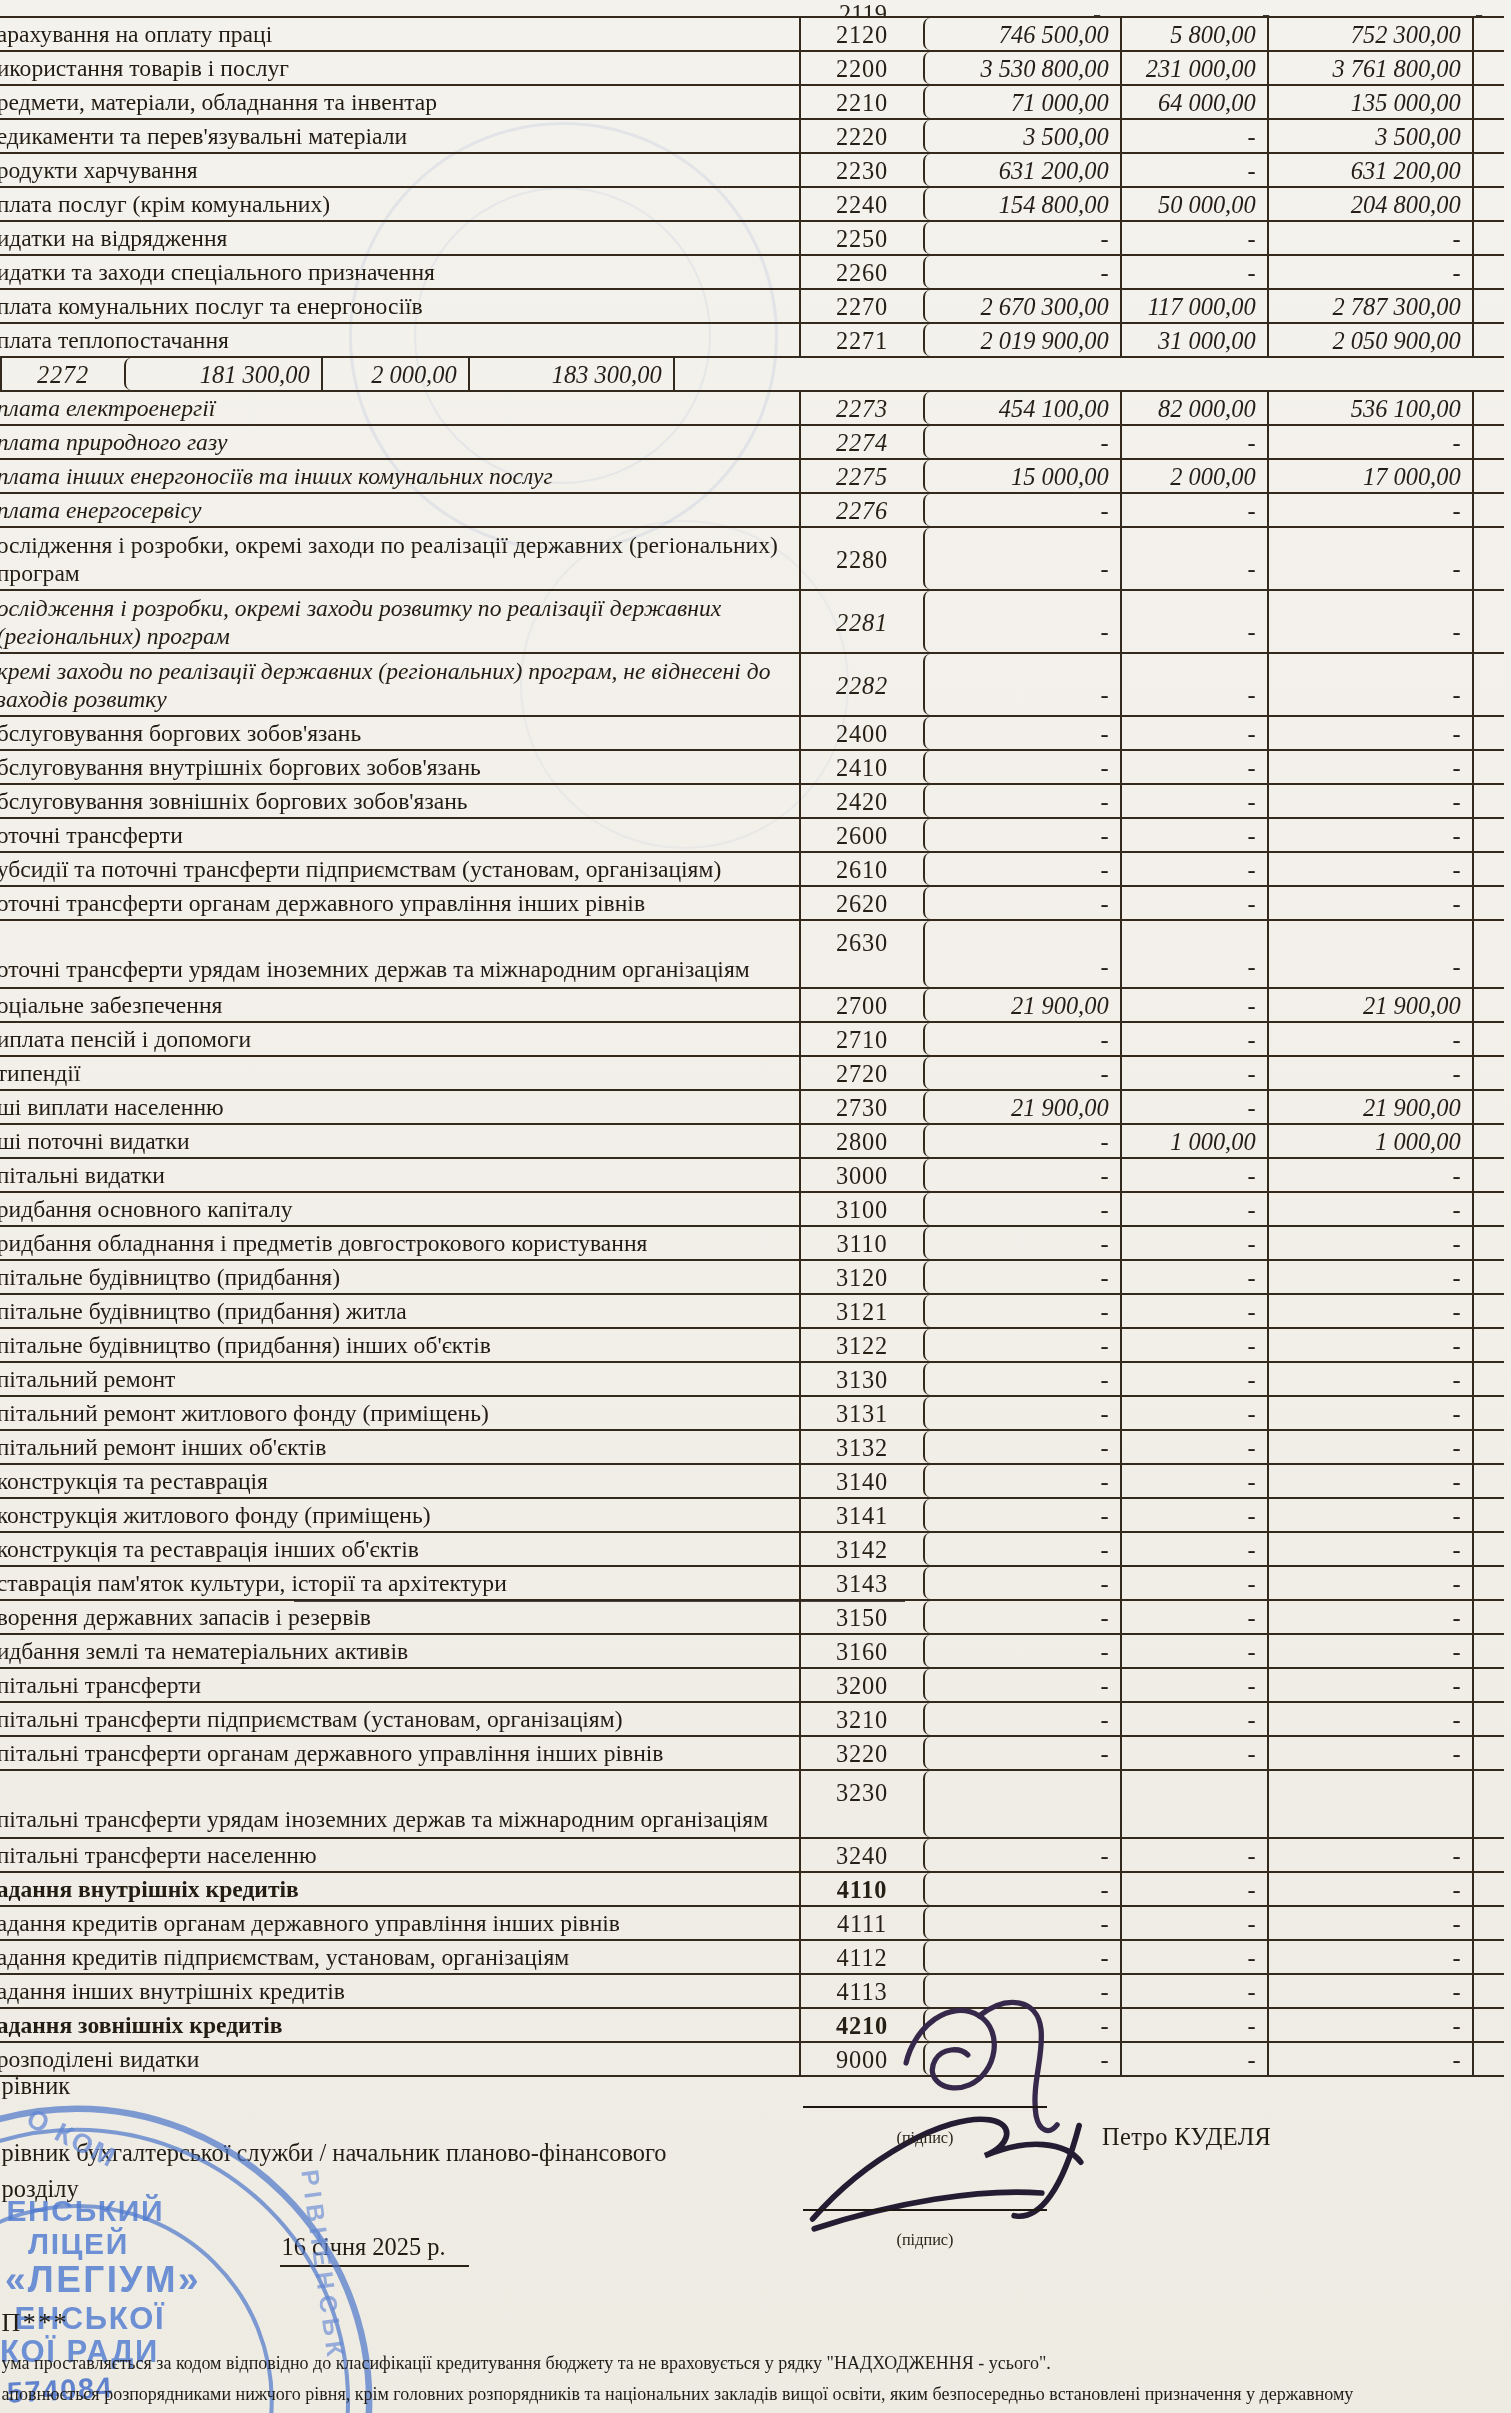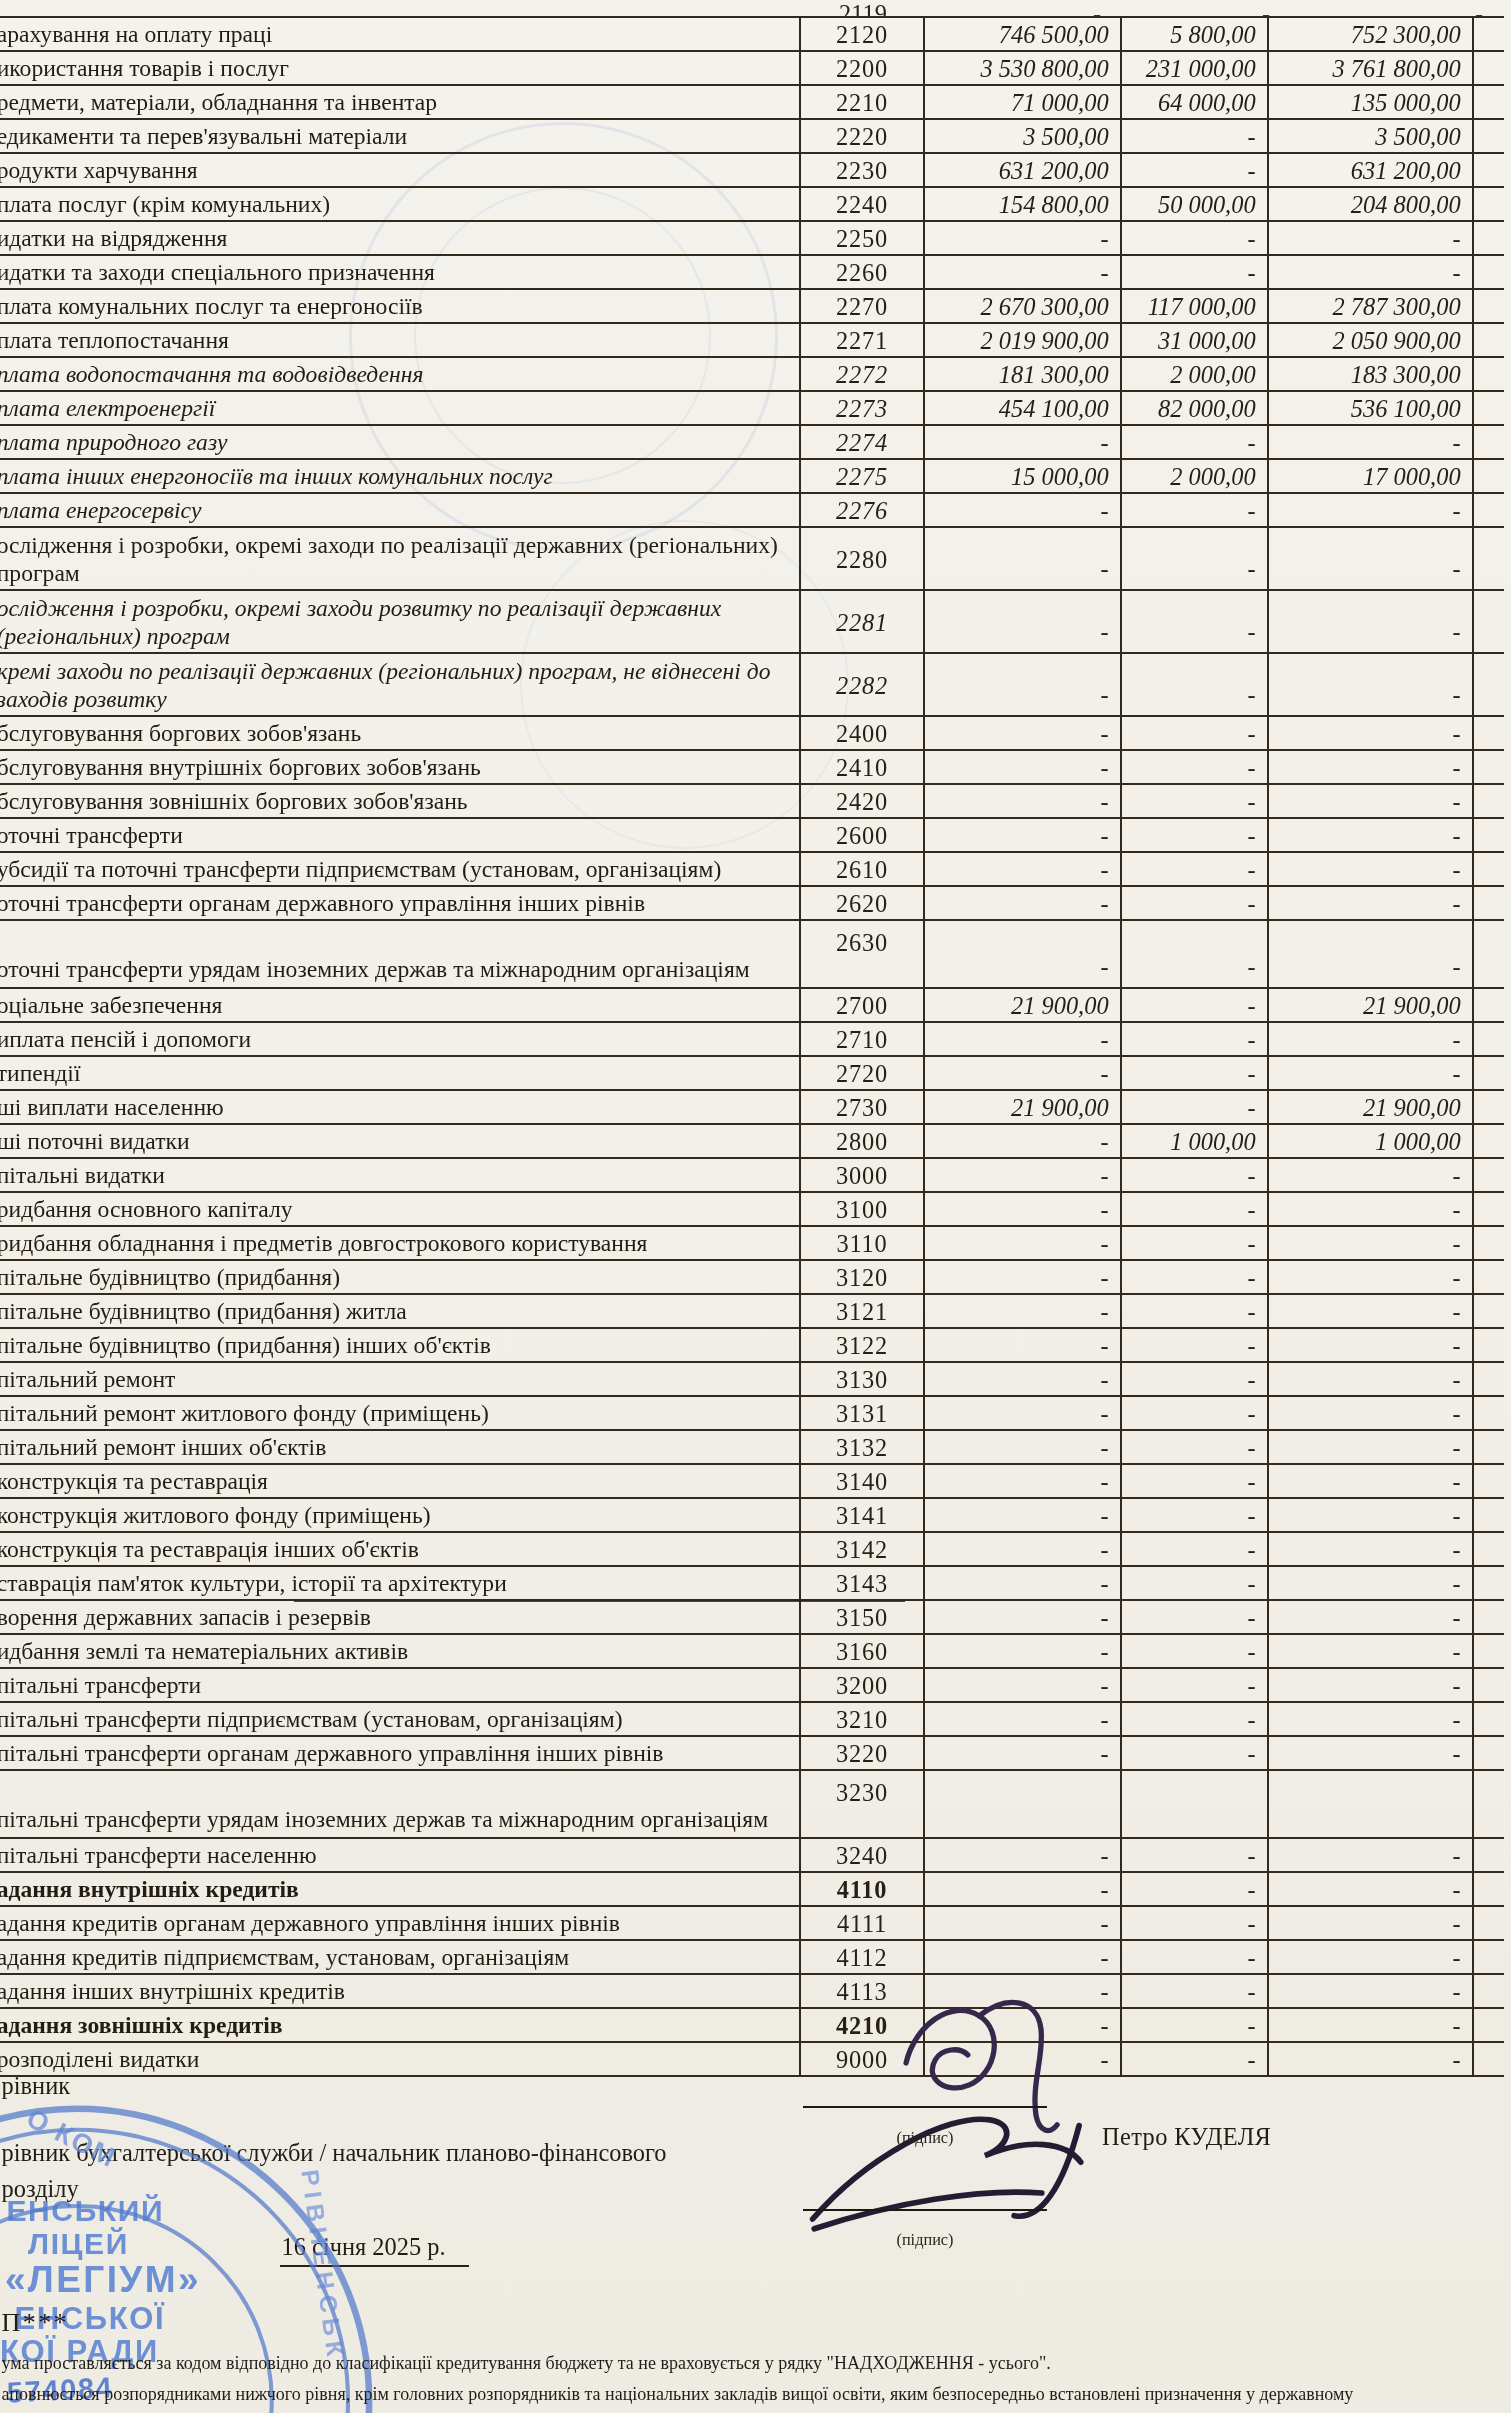"746 500,00" .v1 { border-radius: none -> 7px }
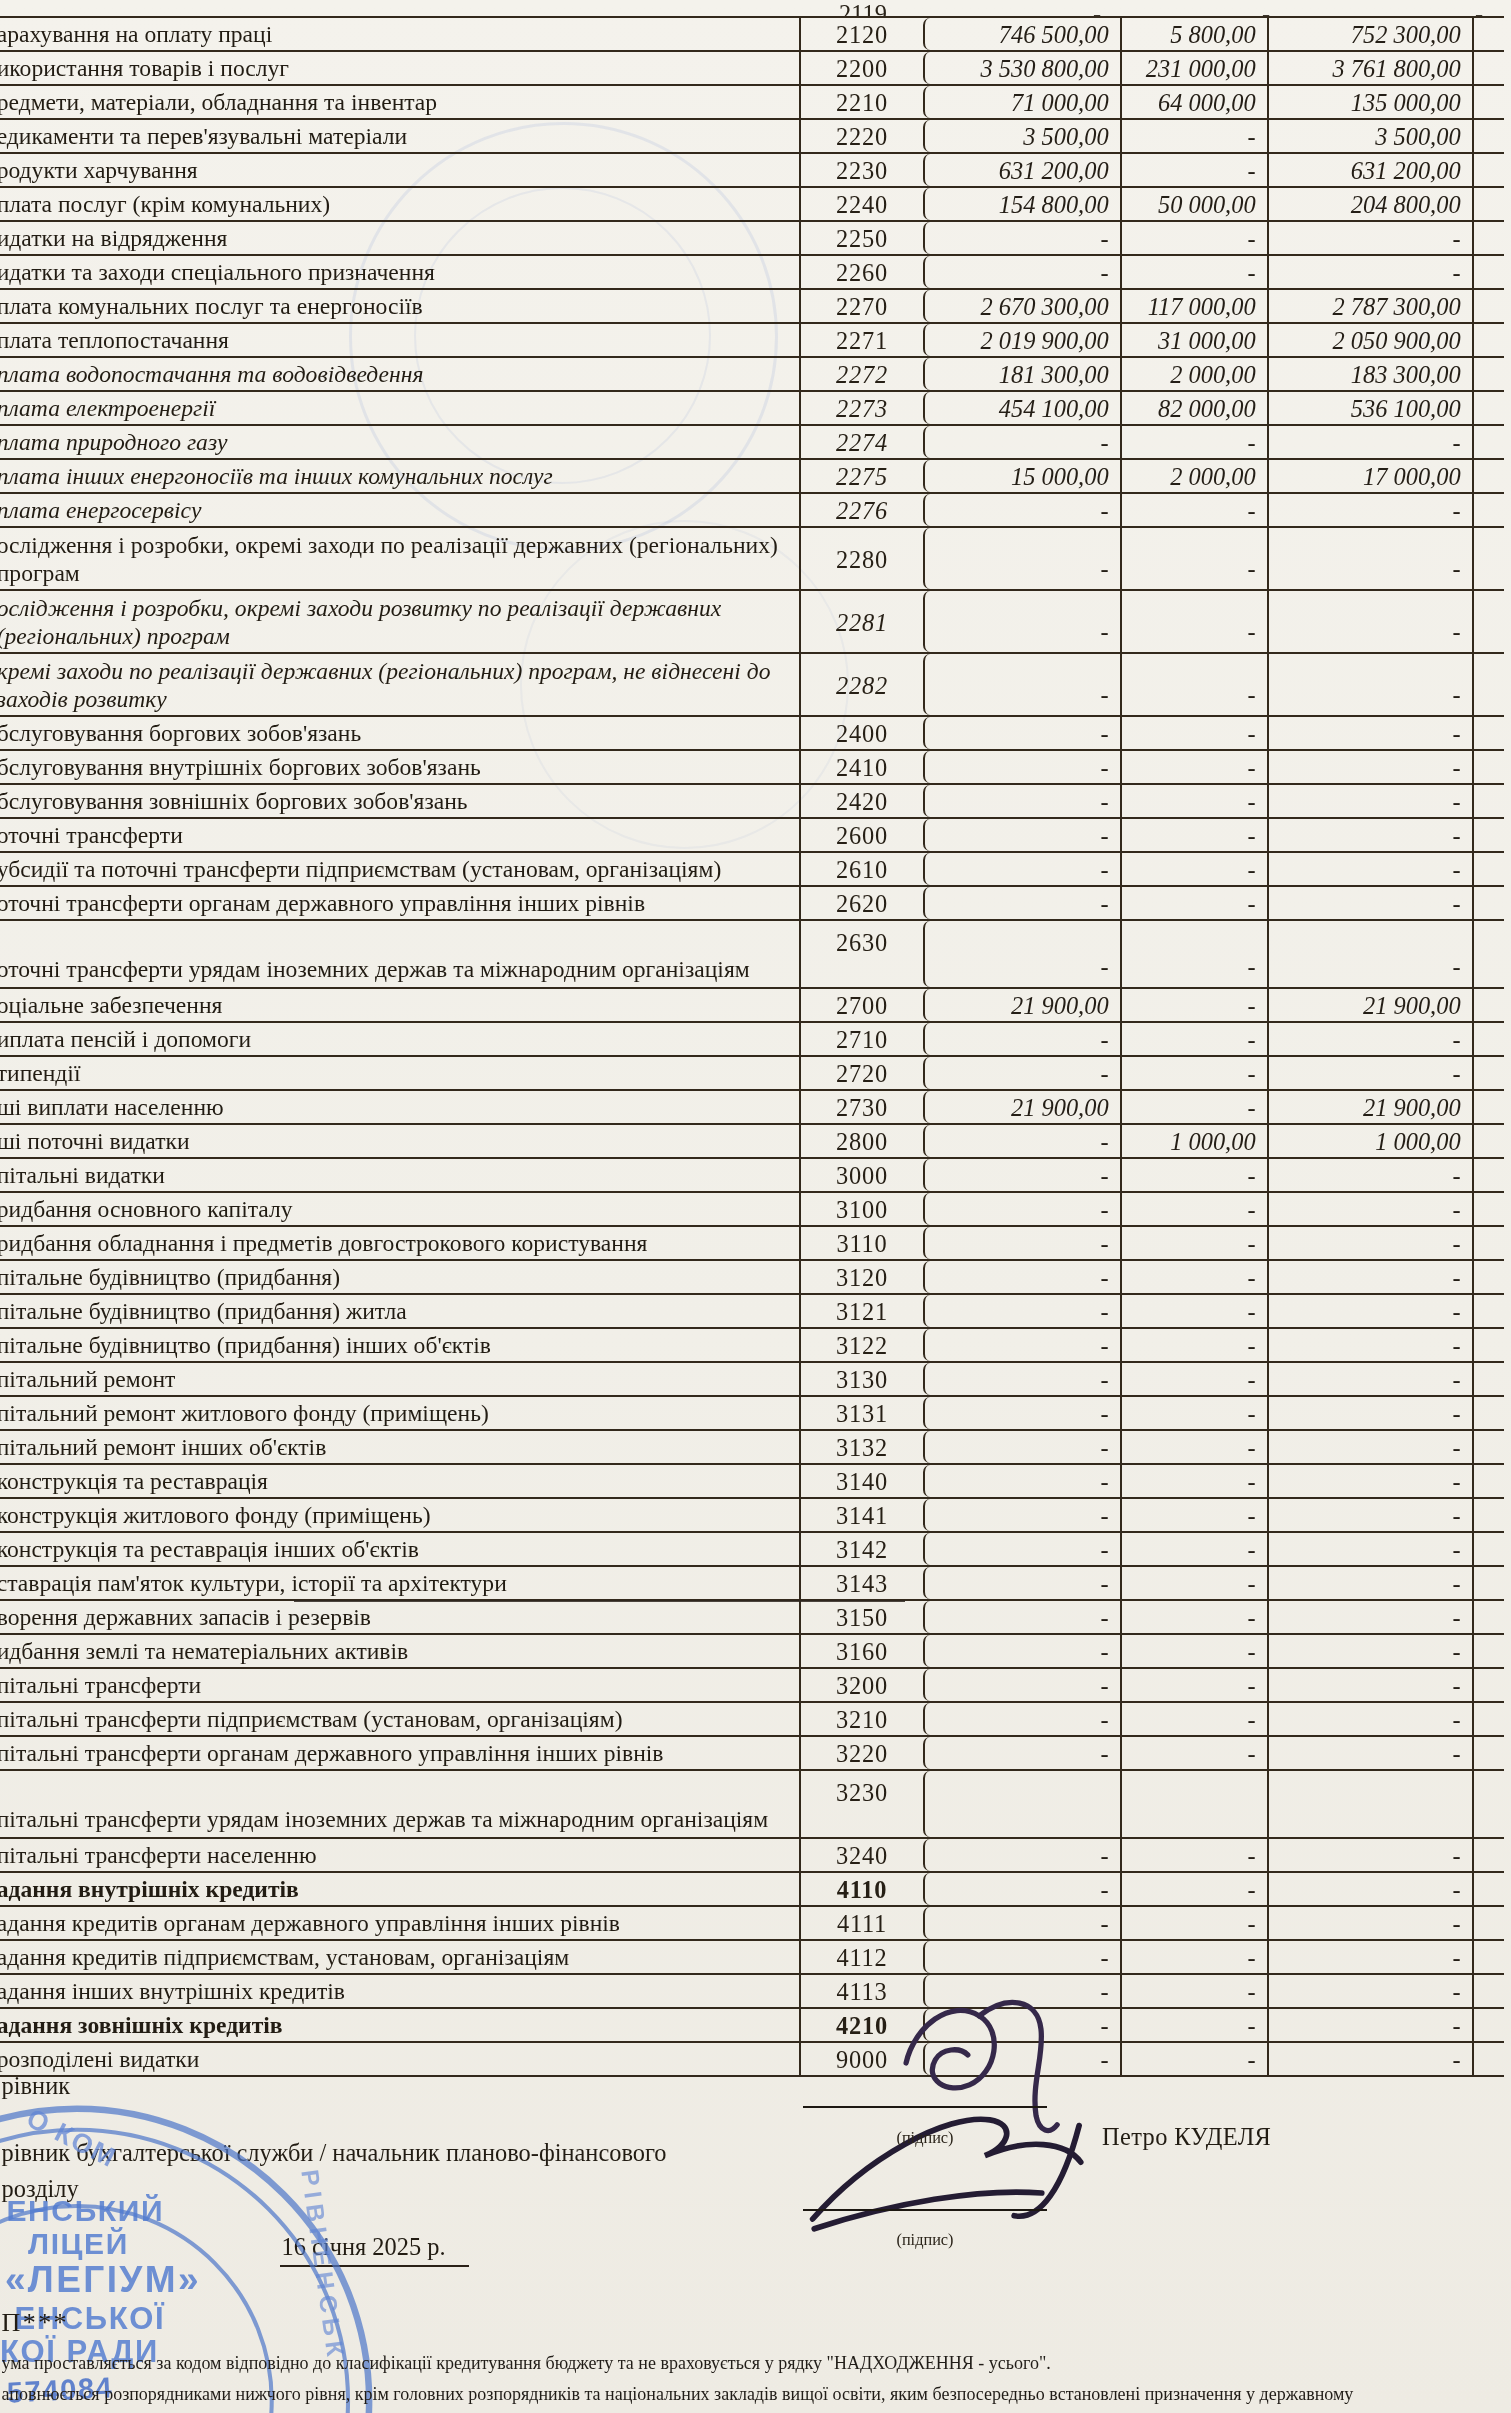"плата водопостачання та водовідведення" div.c { html: <div> <span>плата водопостачання та водовідведення</span> </div> -> none }
